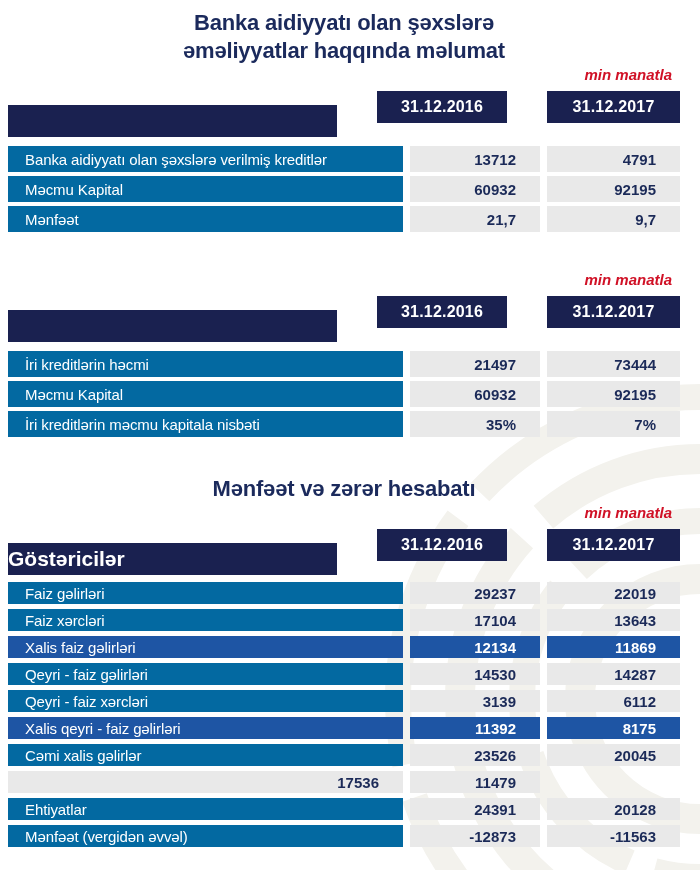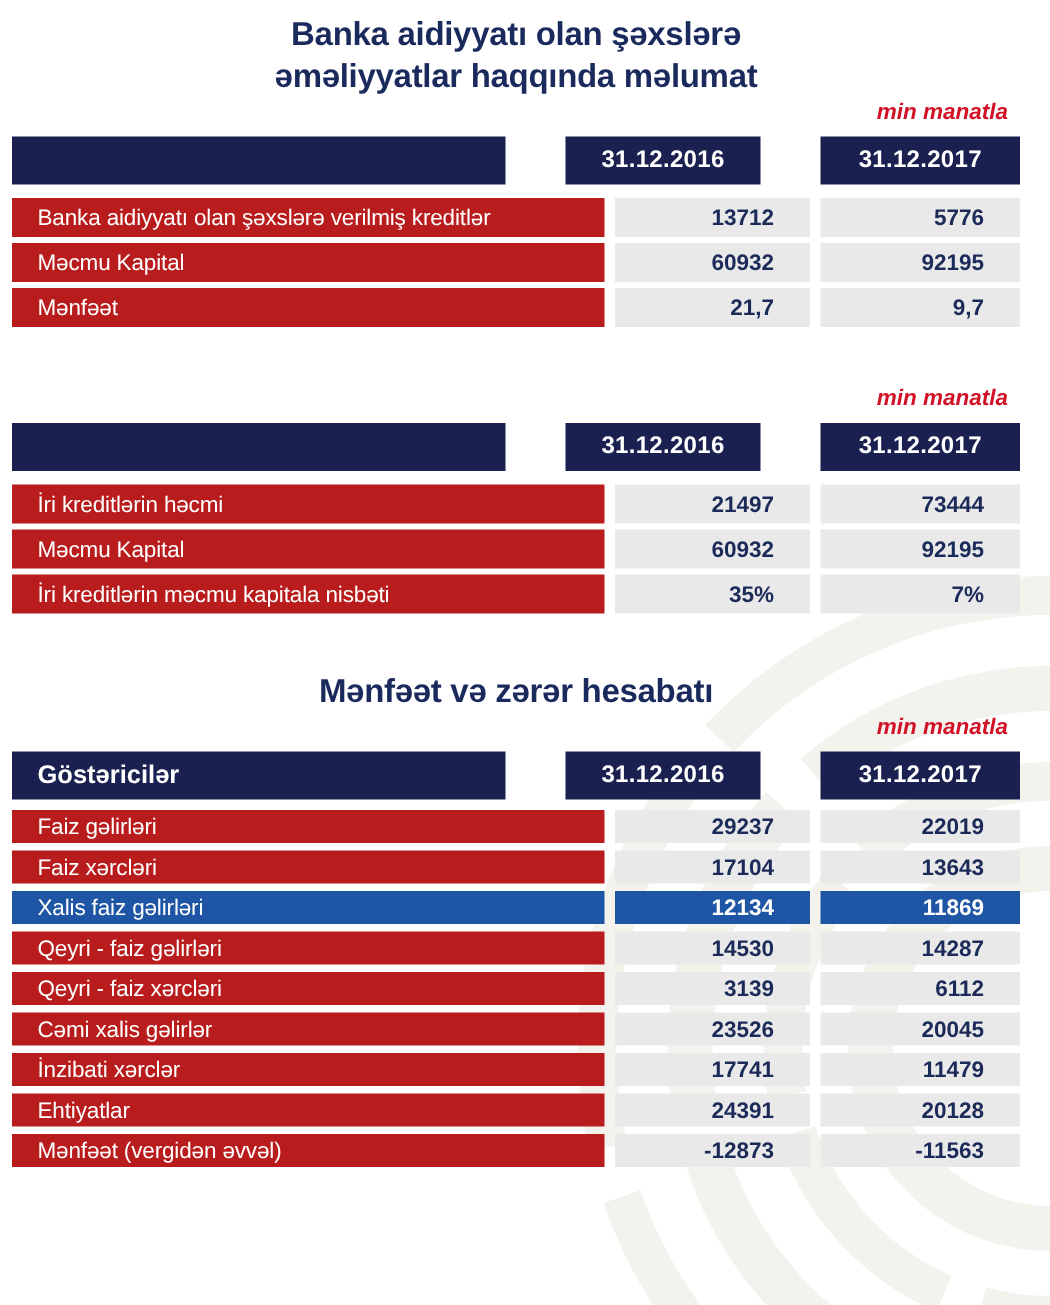"Banka aidiyyatı olan şəxslərə verilmiş" .lcell { background: #b91c1c -> #0369a1 }
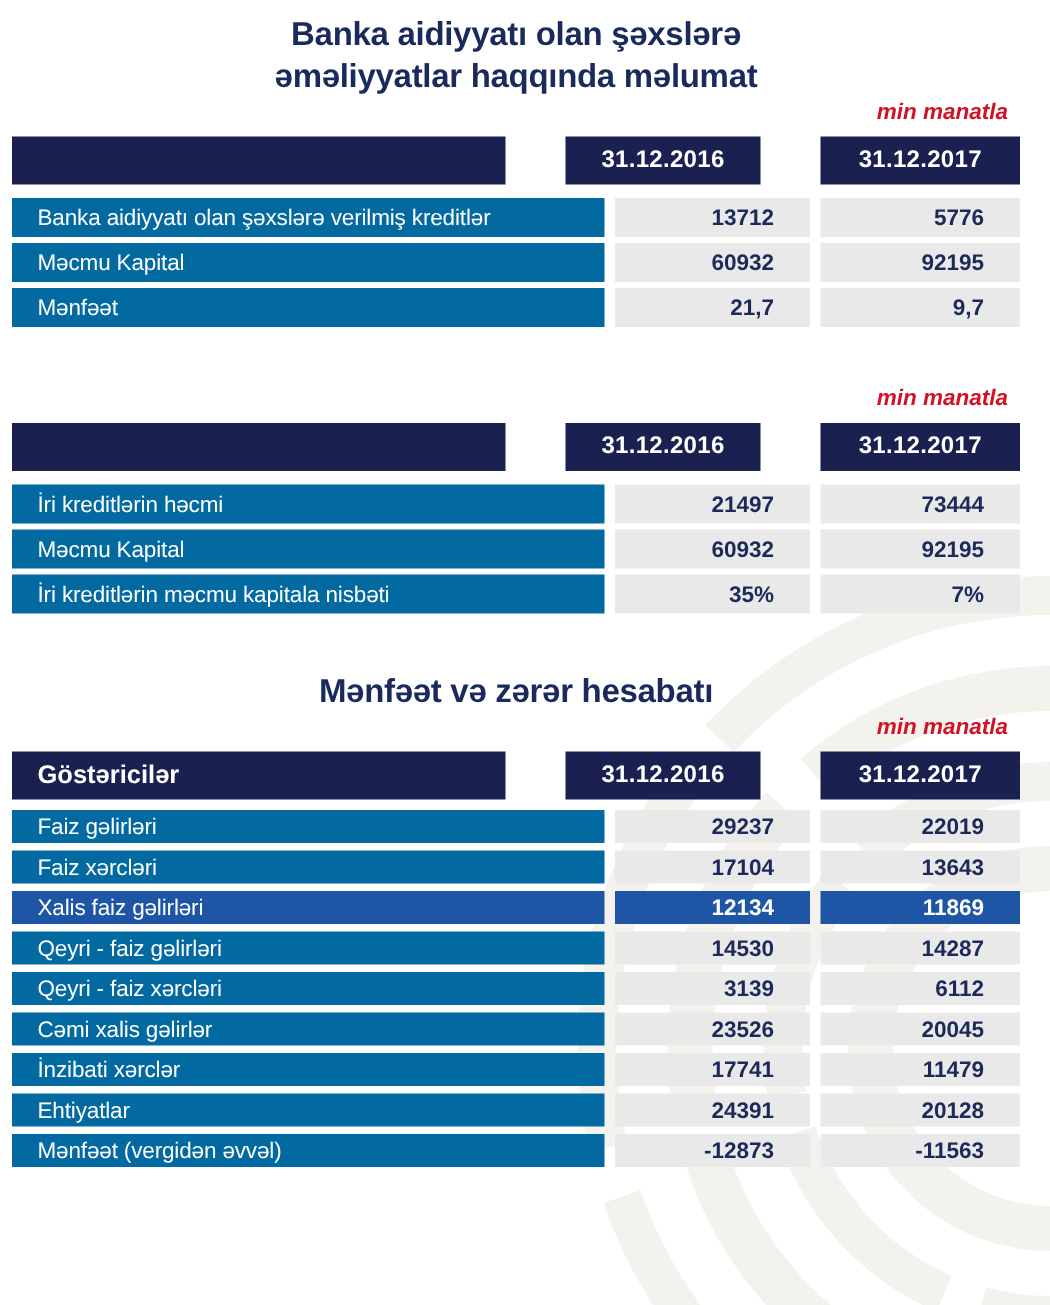"5776" div.vcell { text: 5776 -> 4791 }
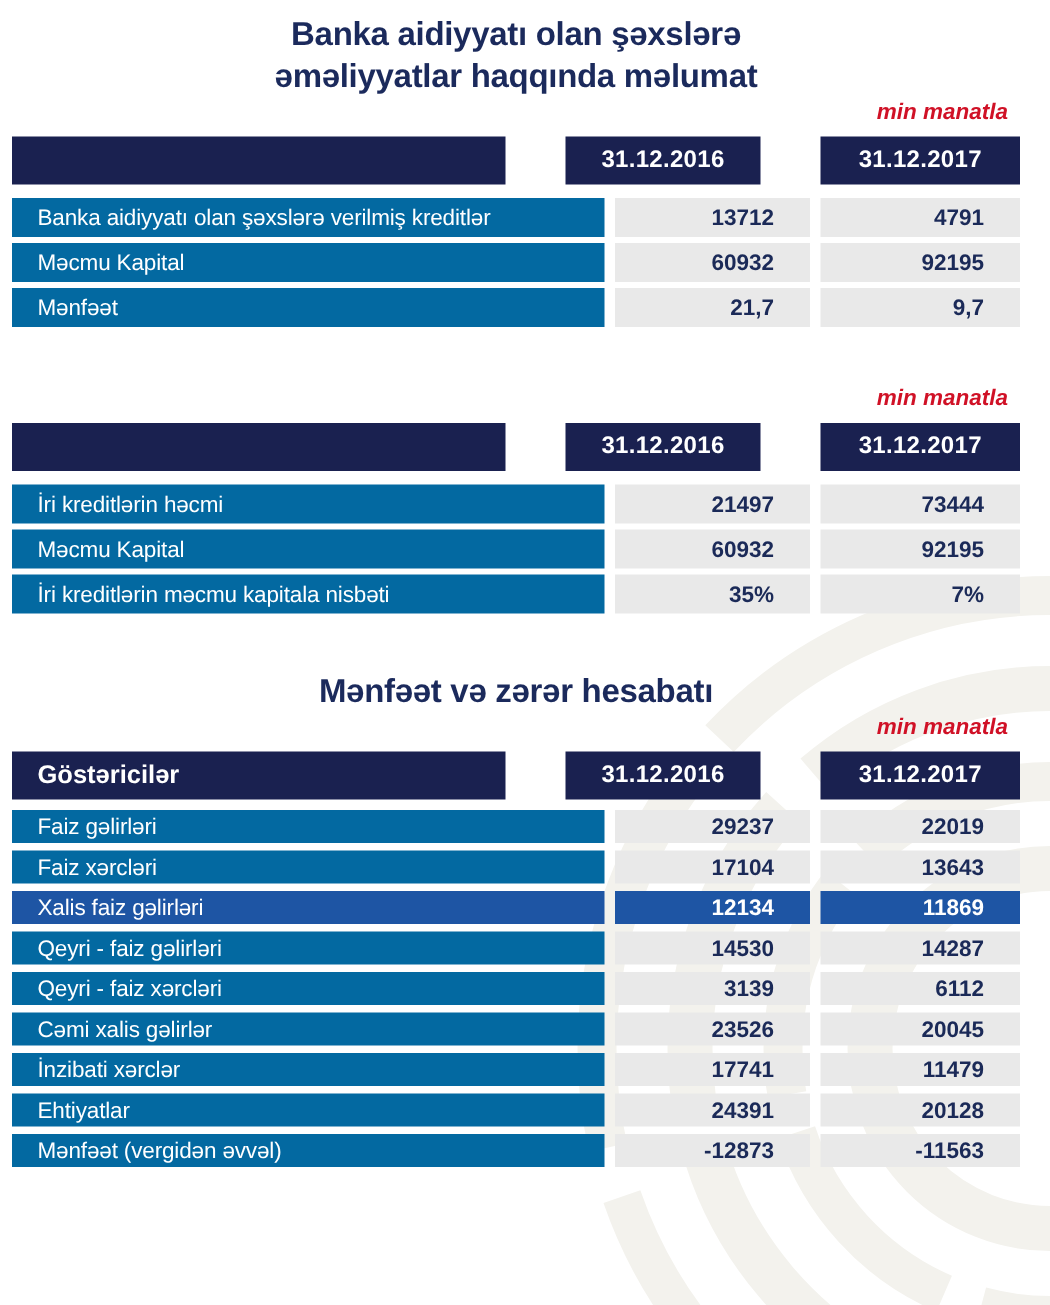"Göstəricilər" .hcell.first { font-size: 17px -> 21px; margin-top: none -> 14px; padding-left: 17px -> none }
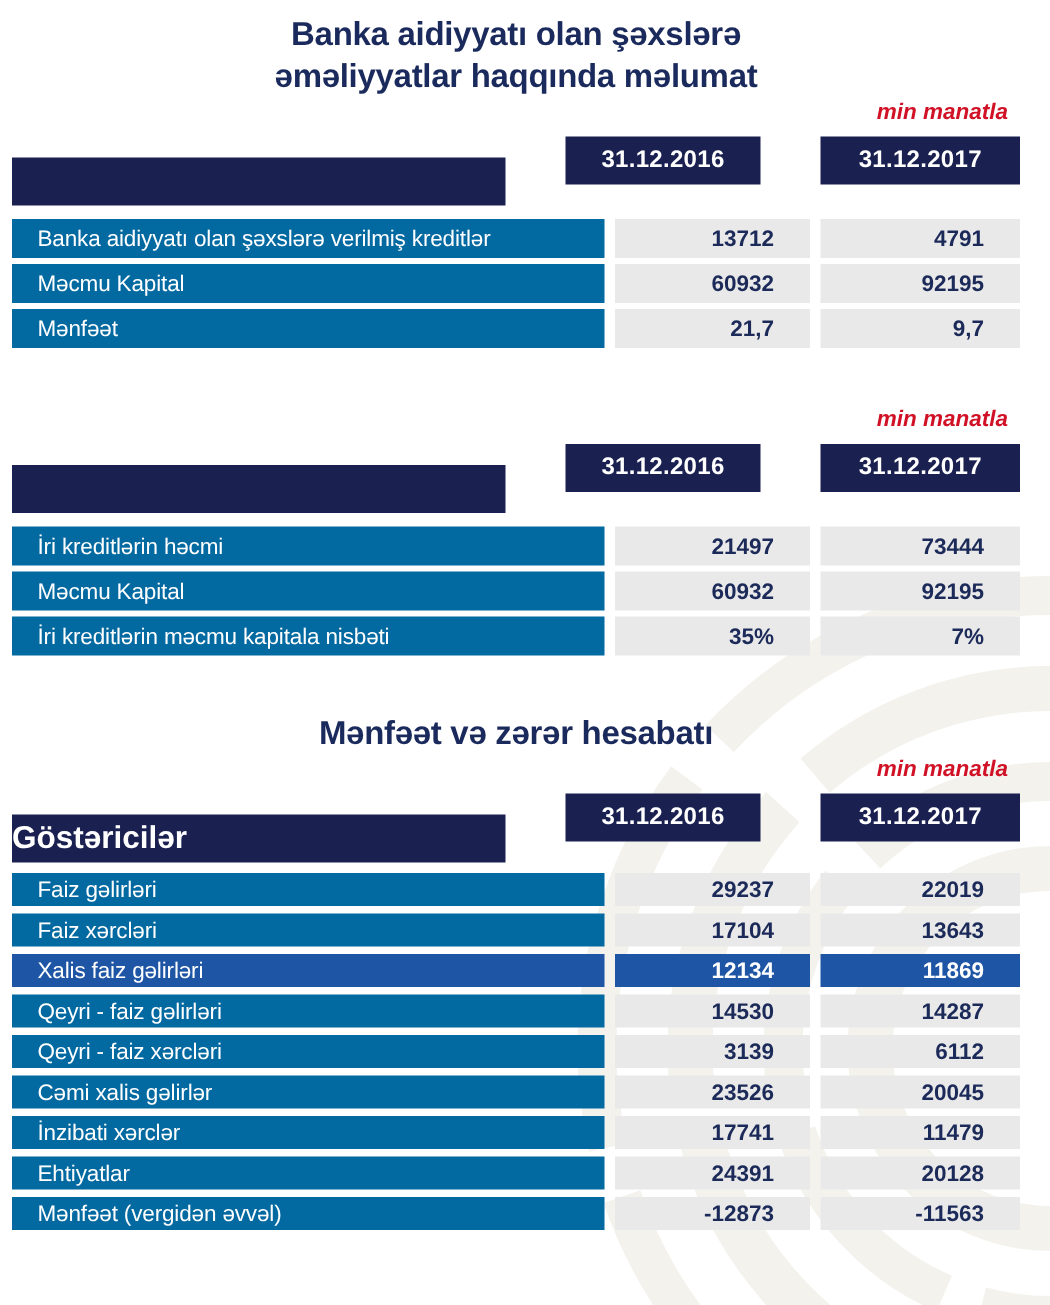"Xalis qeyri - faiz gəlirləri" div.trow { html: none -> <div> <div>Xalis qeyri - faiz gəlirləri</div> <div>11392</div> <div>8175</div> </div> }
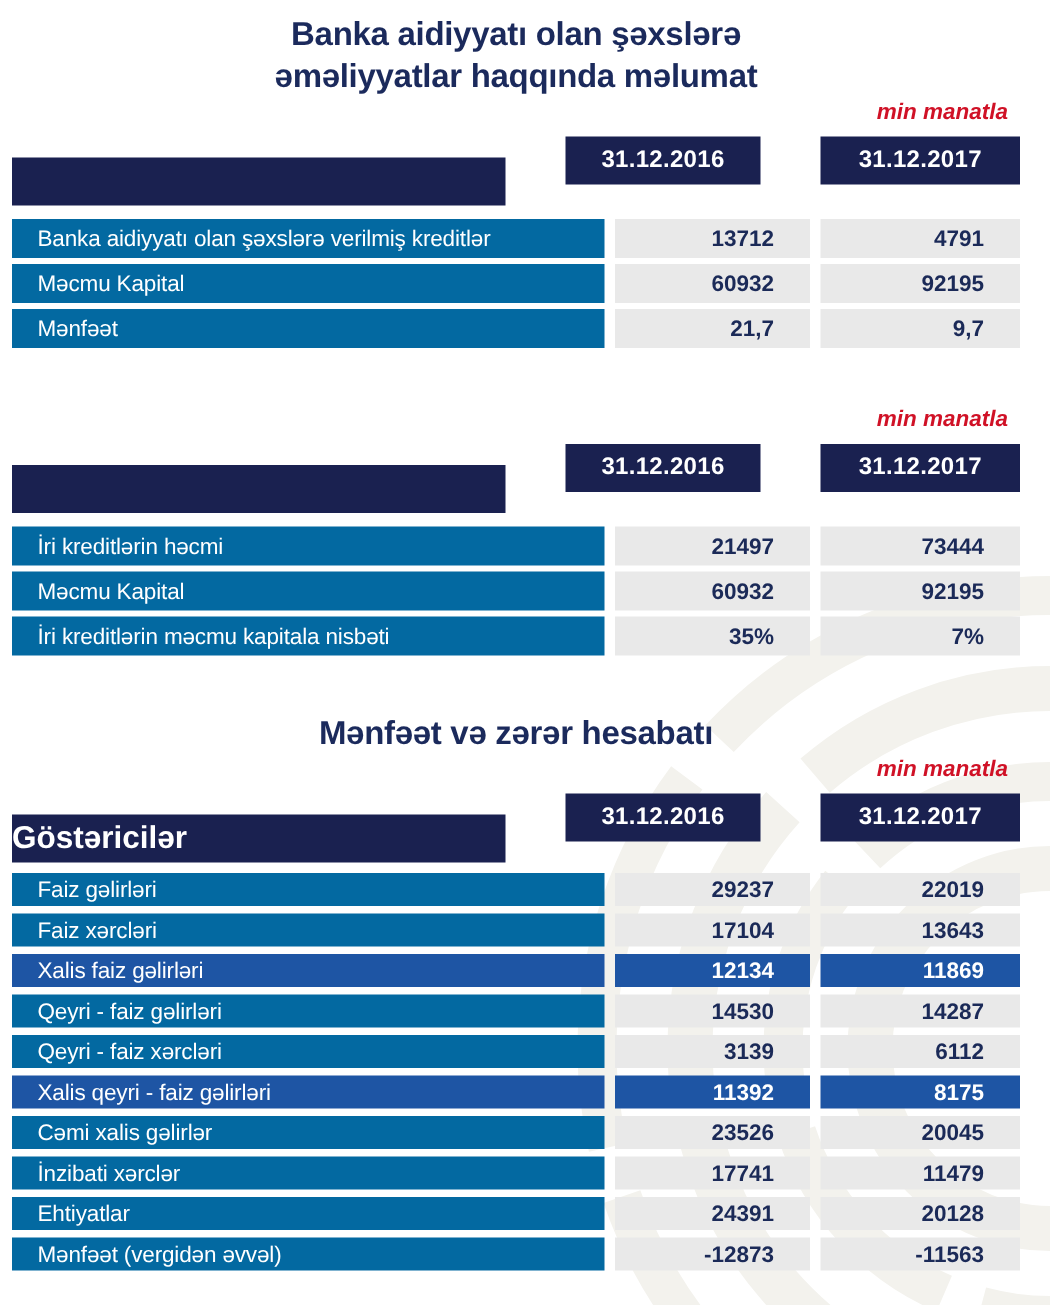"İnzibati xərclər" div.lcell { html: <div>İnzibati xərclər</div> -> none }
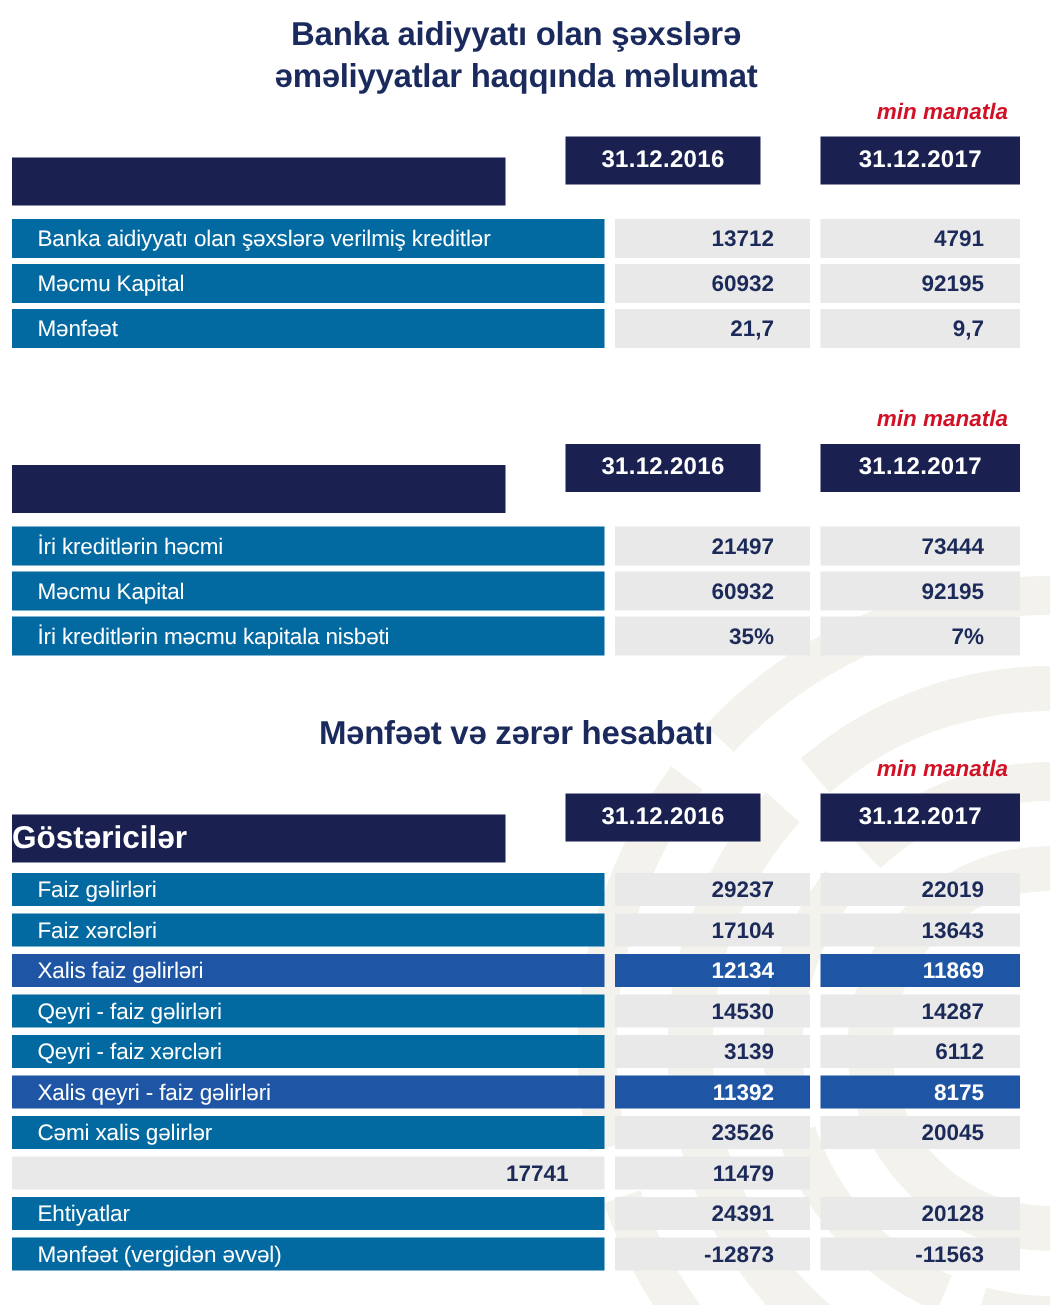"17741" div.vcell { text: 17741 -> 17536 }
